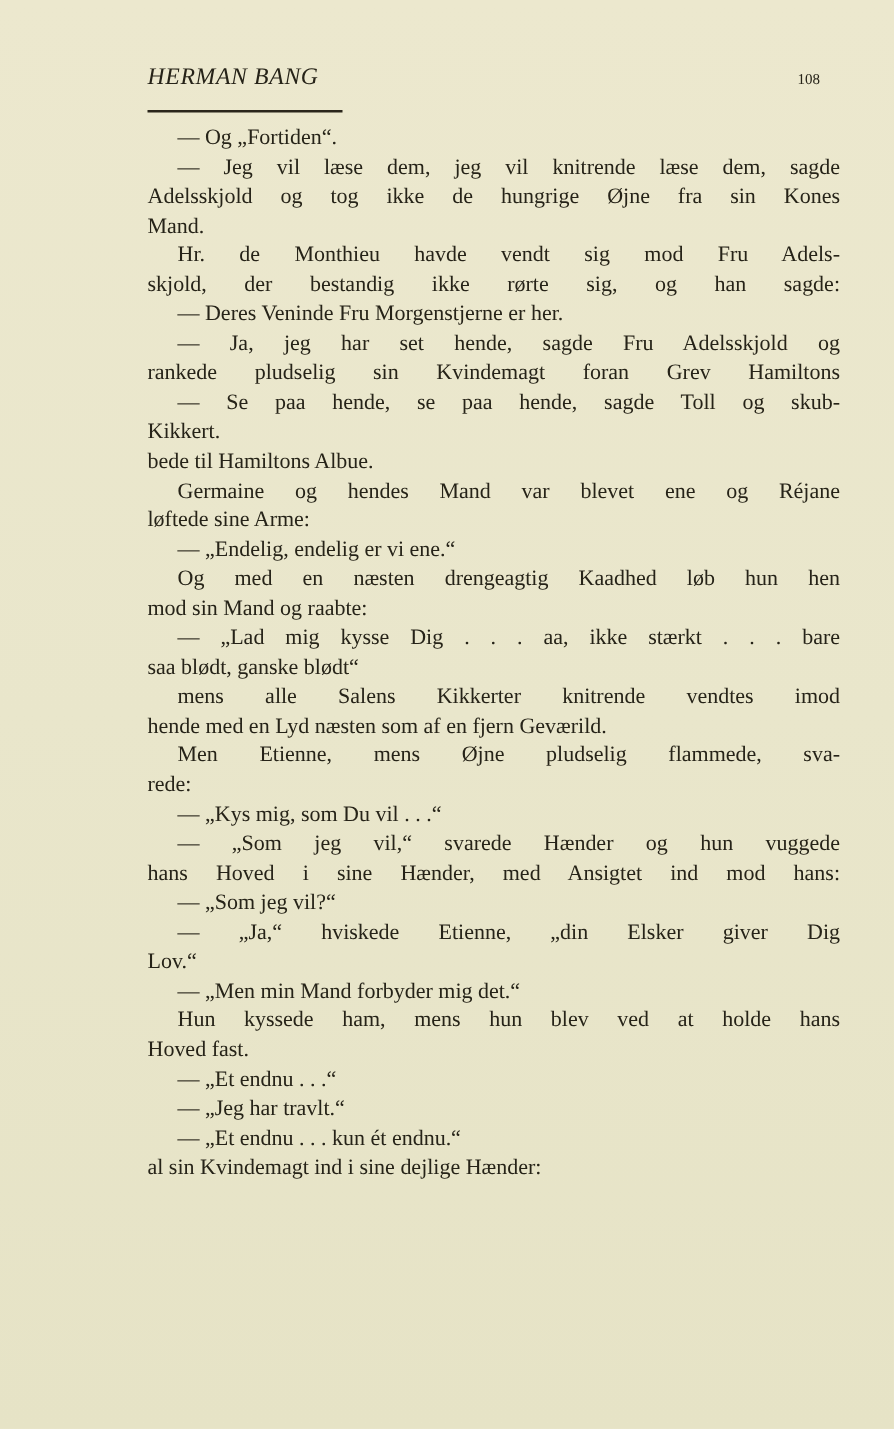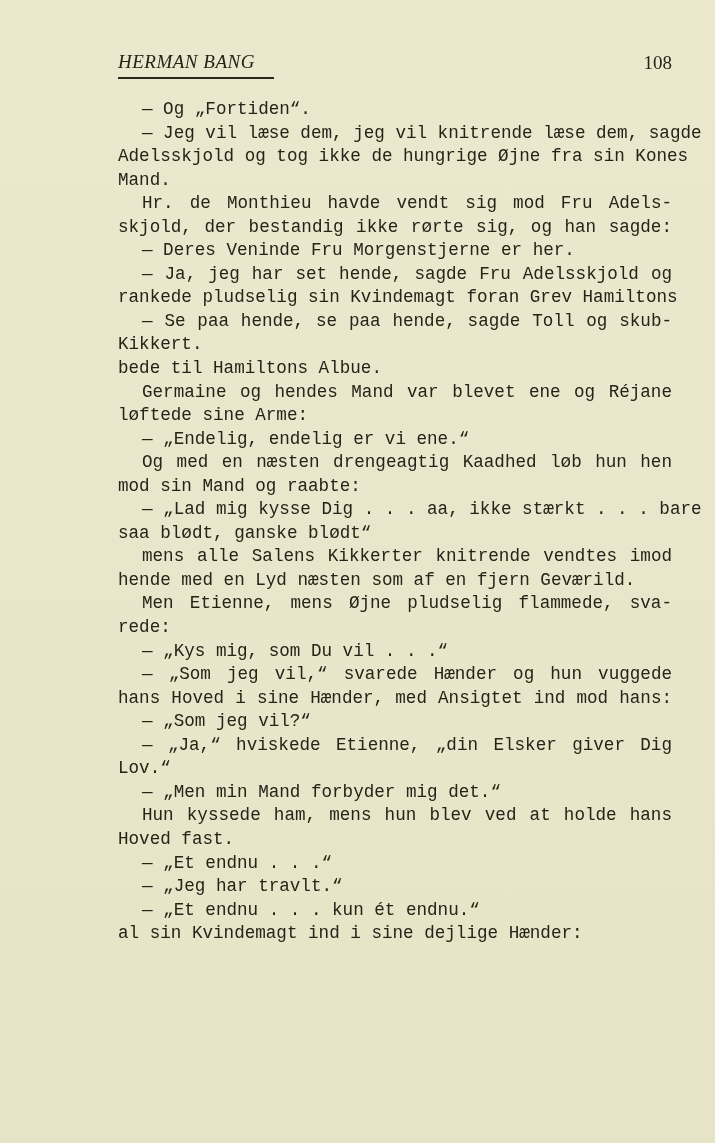"HERMAN BANG" .author { padding-bottom: 4px -> 15px }
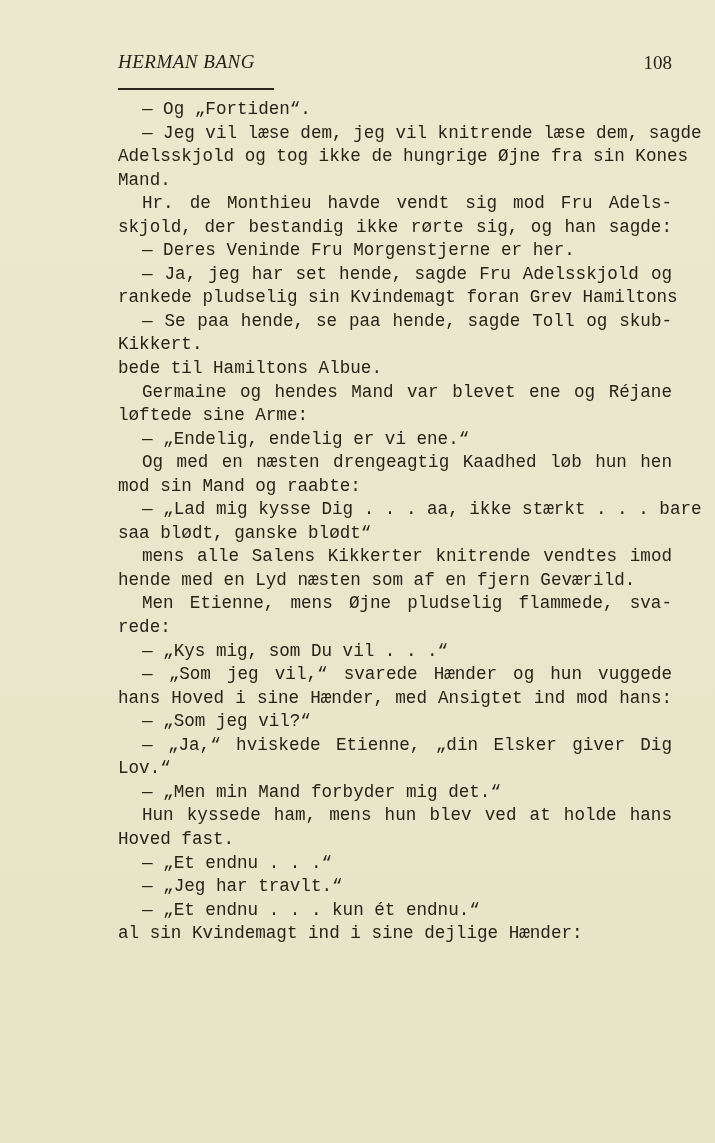"108" .page-number { font-size: 19px -> 12px; right: 0 -> 16px }
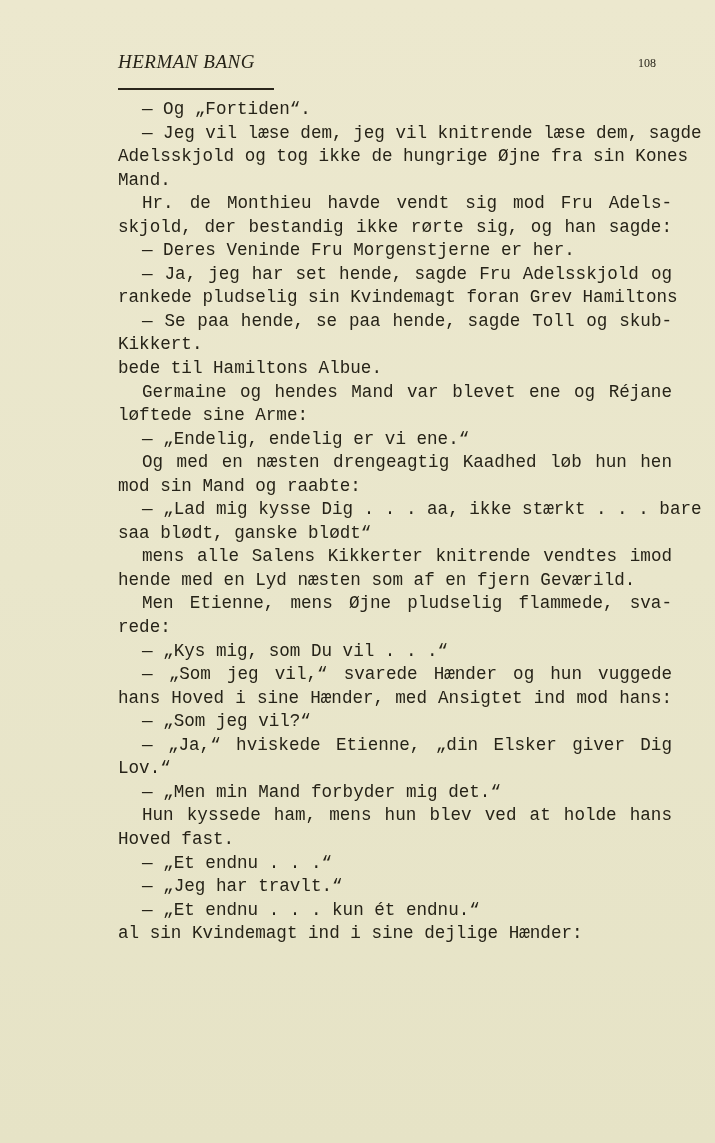"— Og „Fortiden“." .line { font-family: Liberation Mono, monospace -> Liberation Serif, serif }
